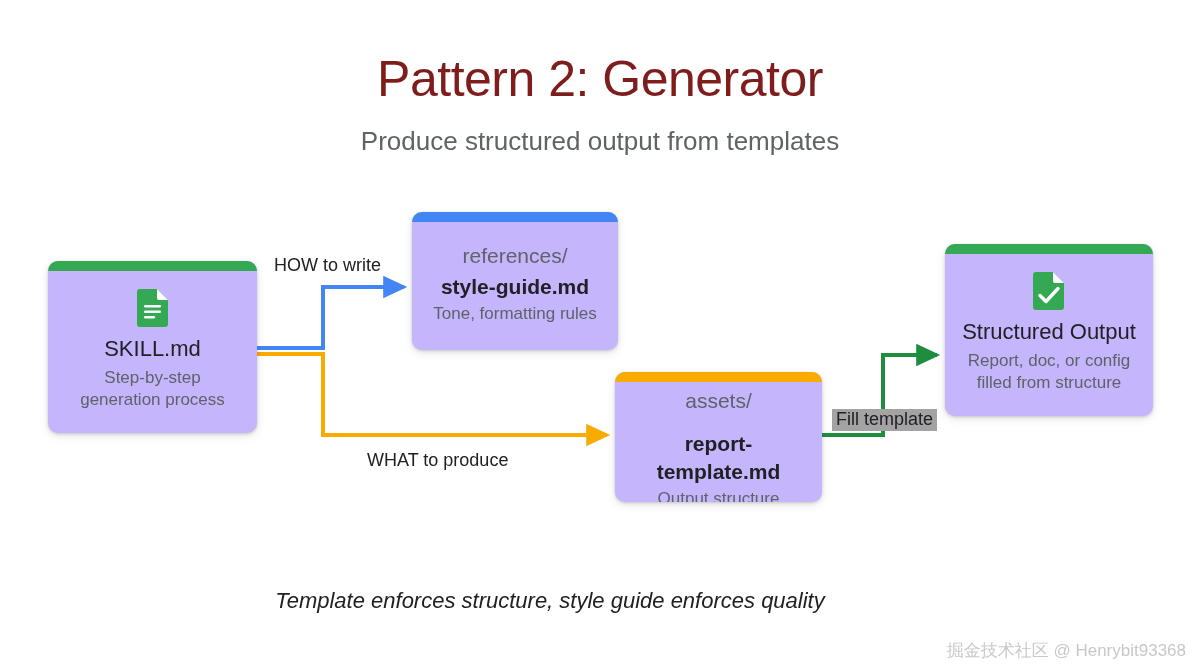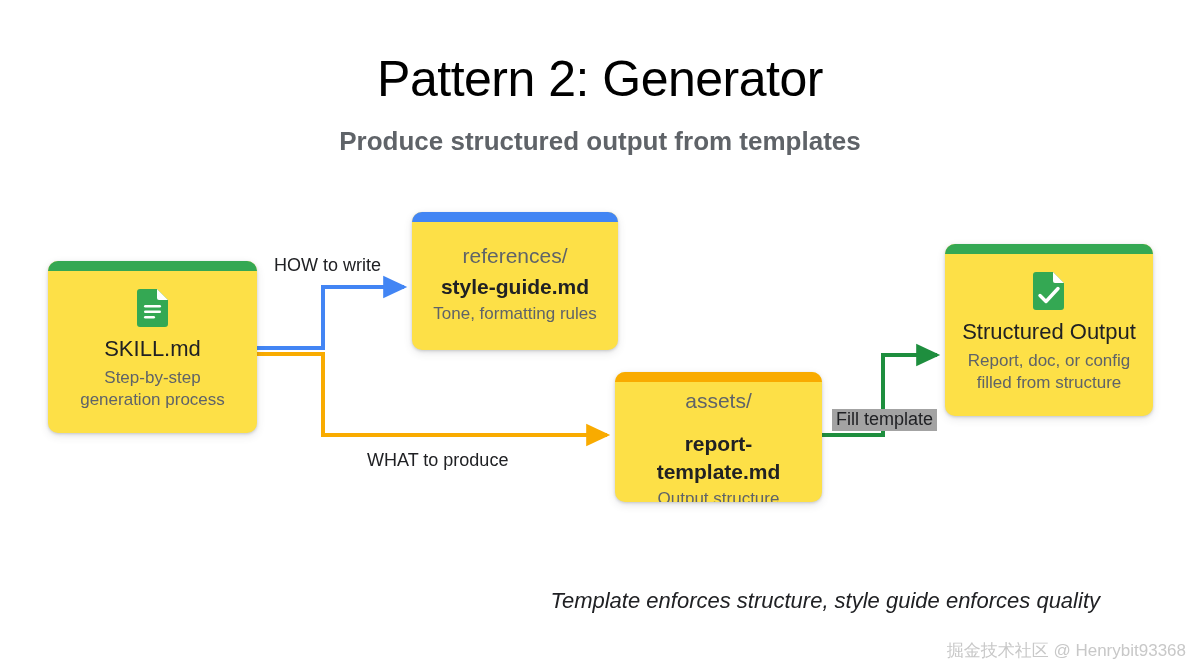"Pattern 2: Generator" #title { color: #000000 -> #7f1d1d }
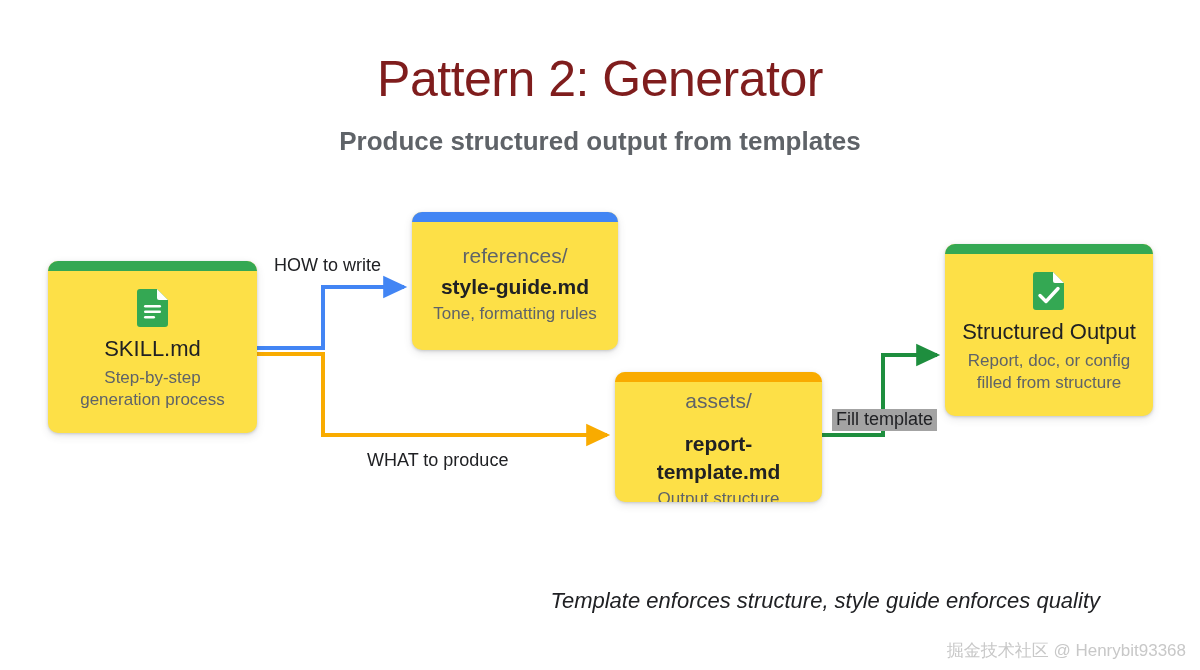"Produce structured output from templates" #subtitle { font-weight: 700 -> 400 }
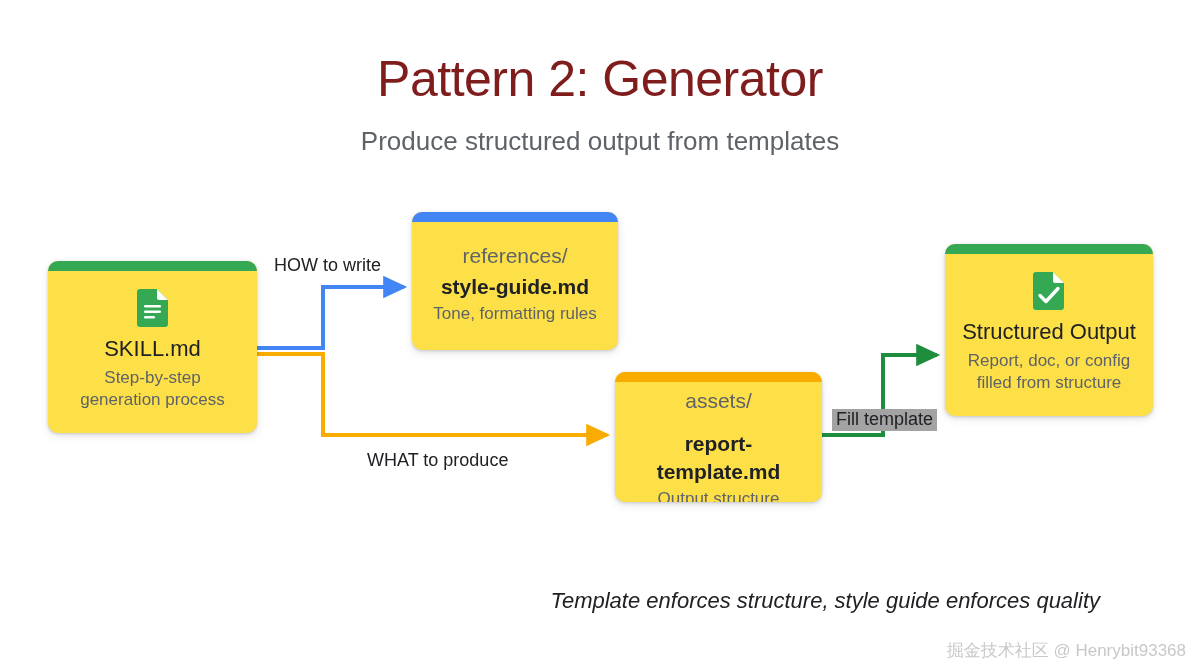"references/" .card { background: #fde047 -> #c4b5fd }
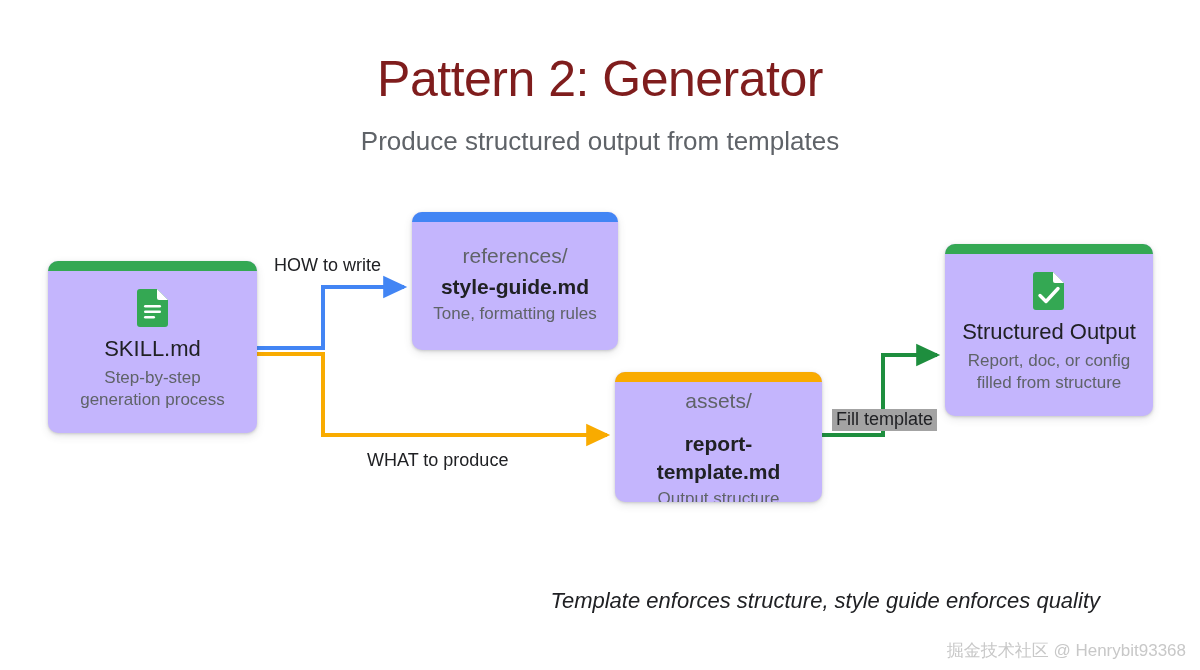"Template enforces structure, style guide" #footer-note { text-align: right -> center }
